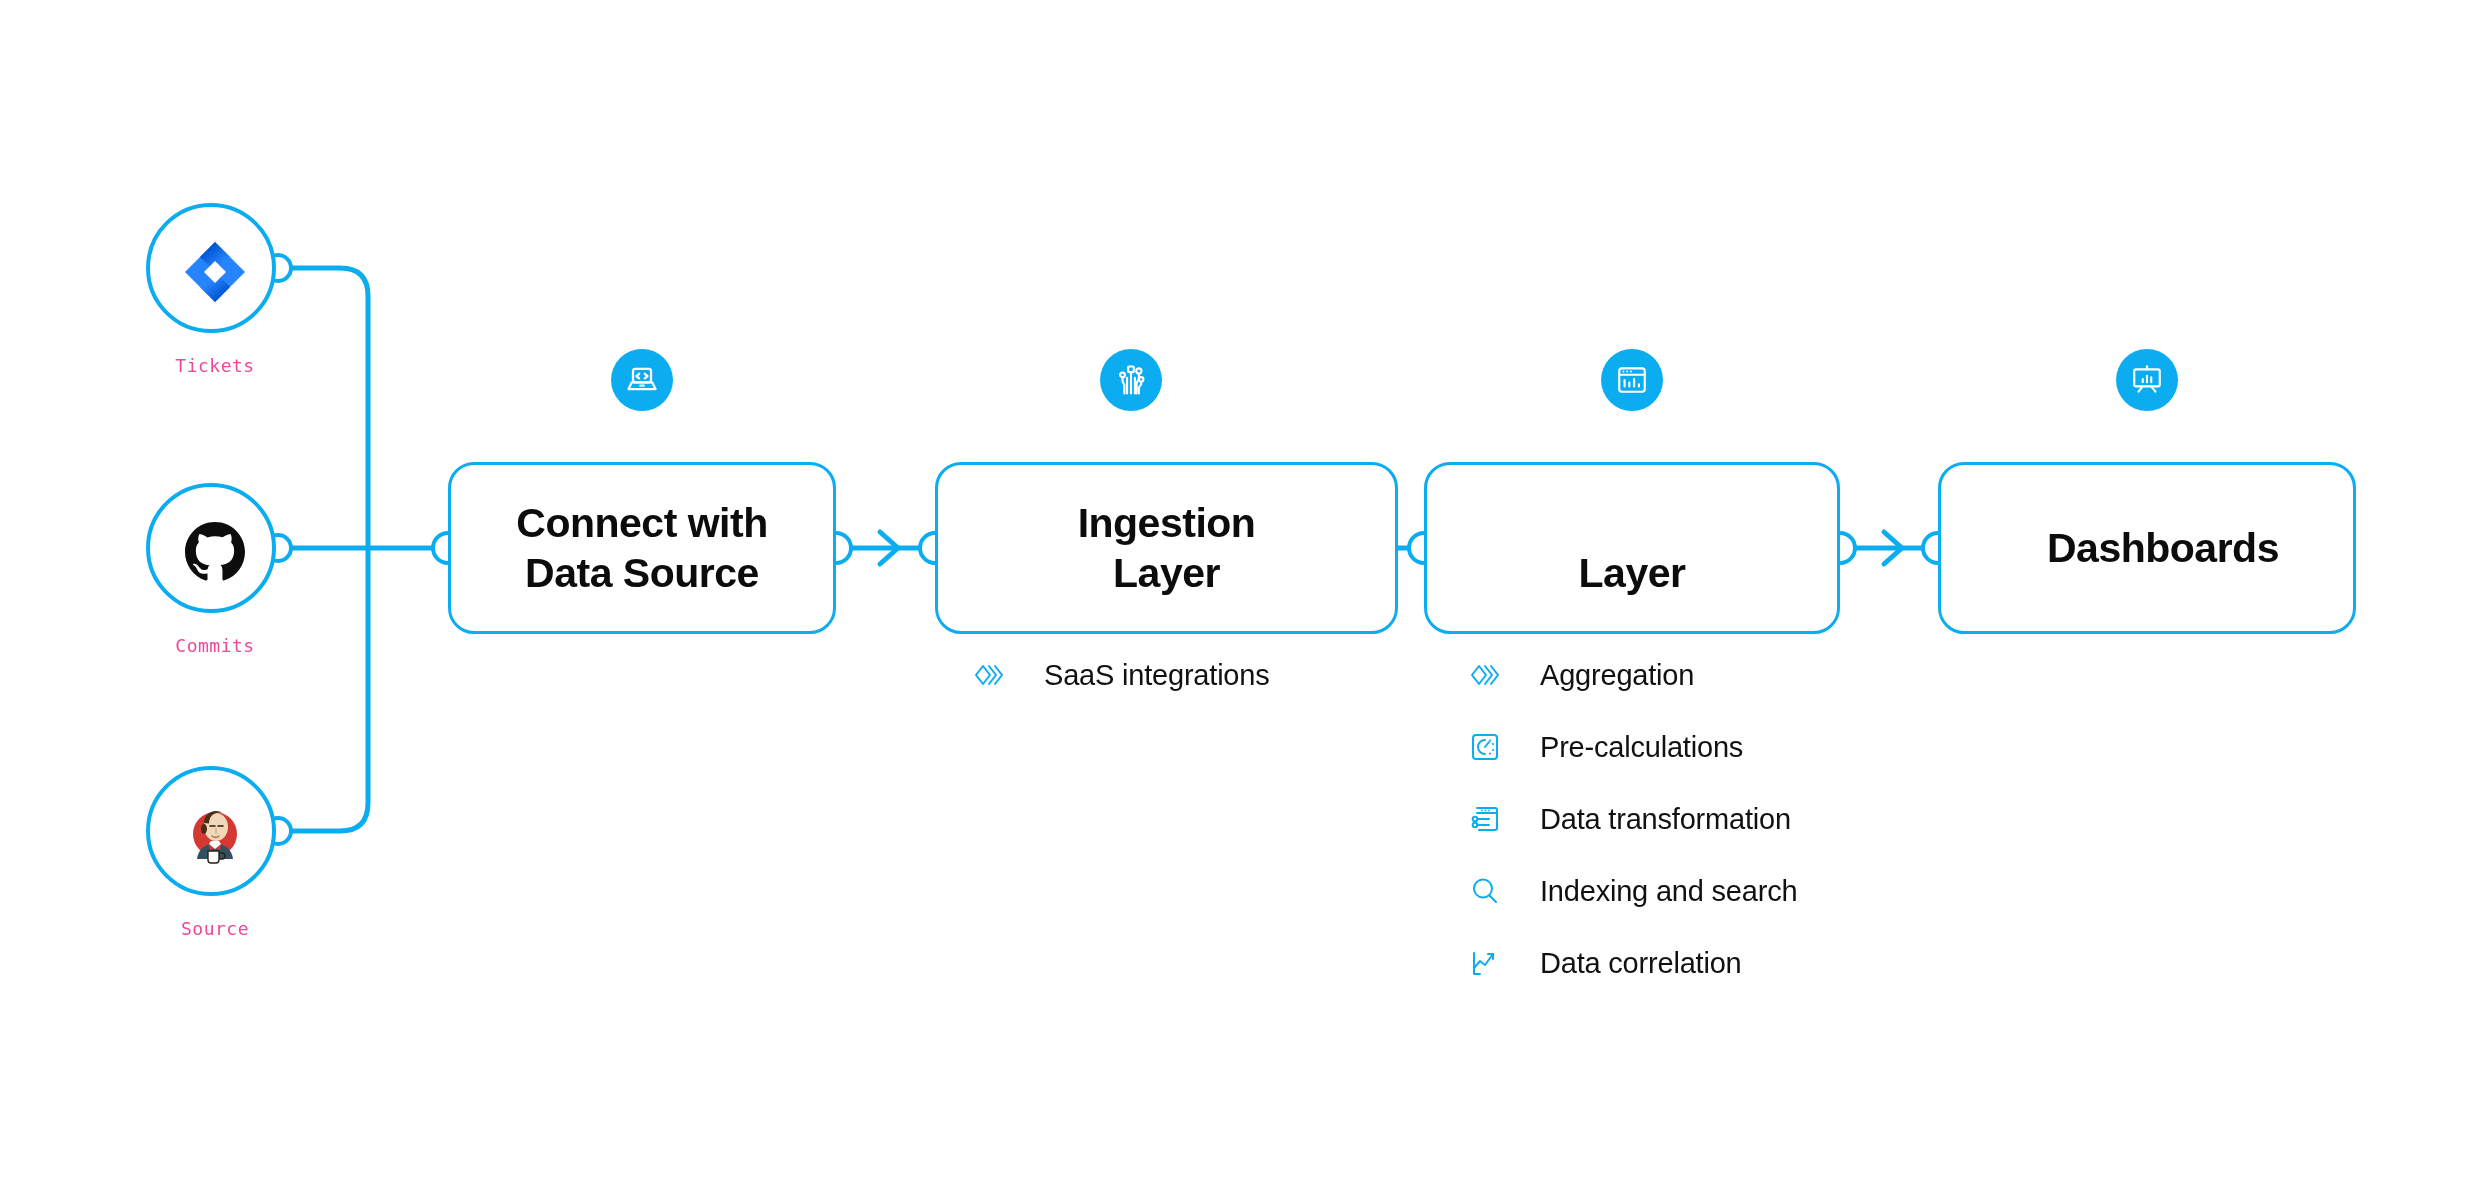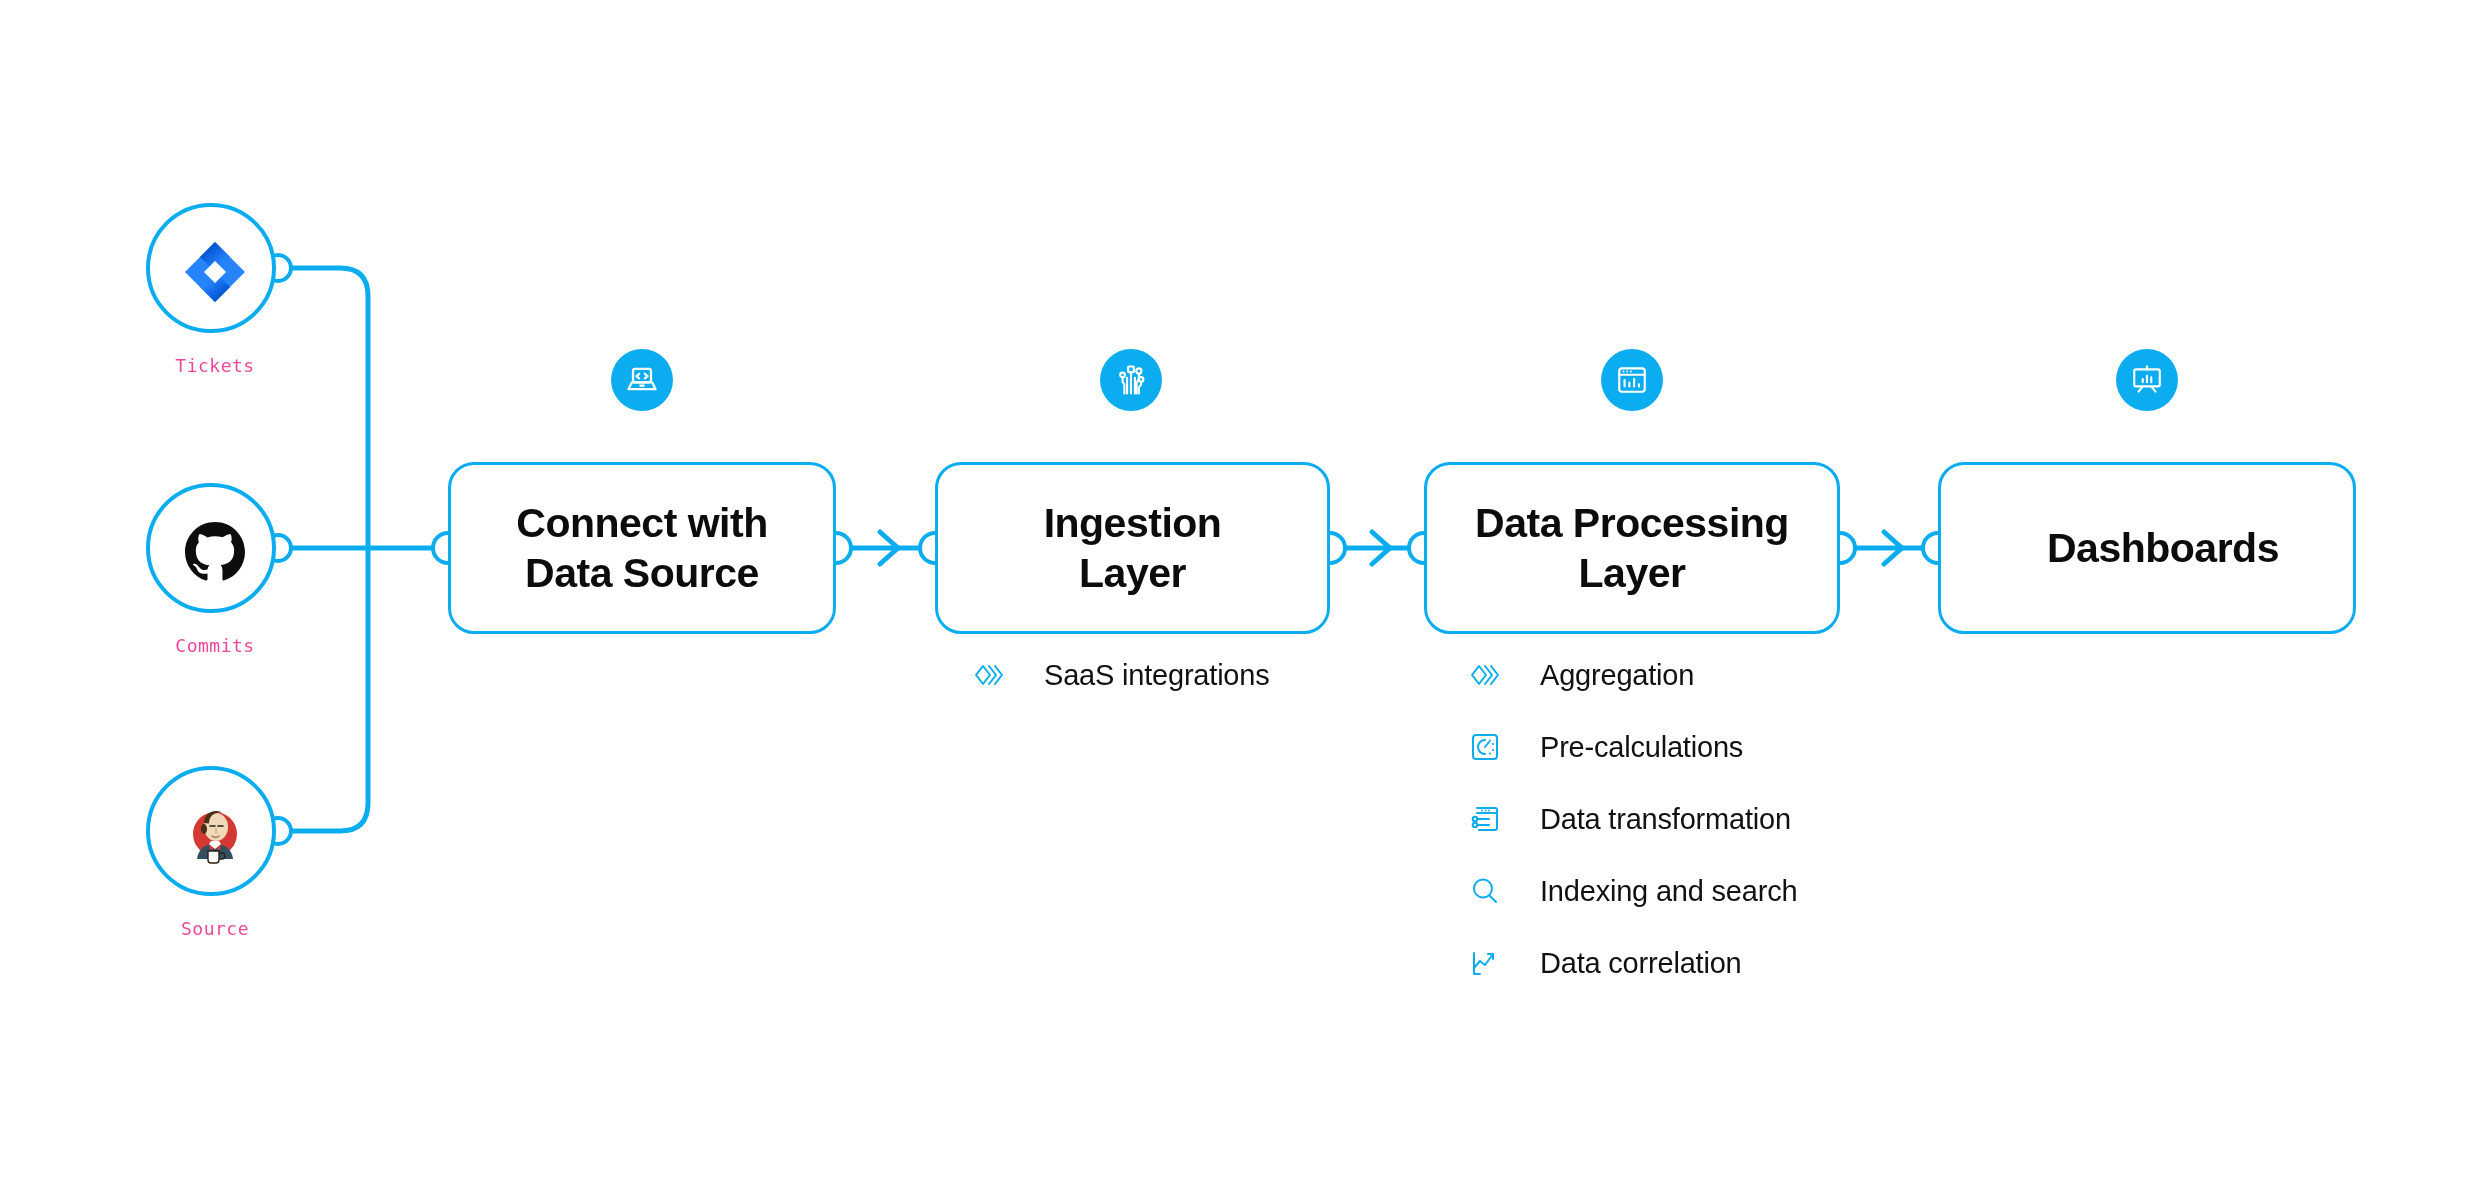"Ingestion" div.node-box { width: 395px -> 463px }
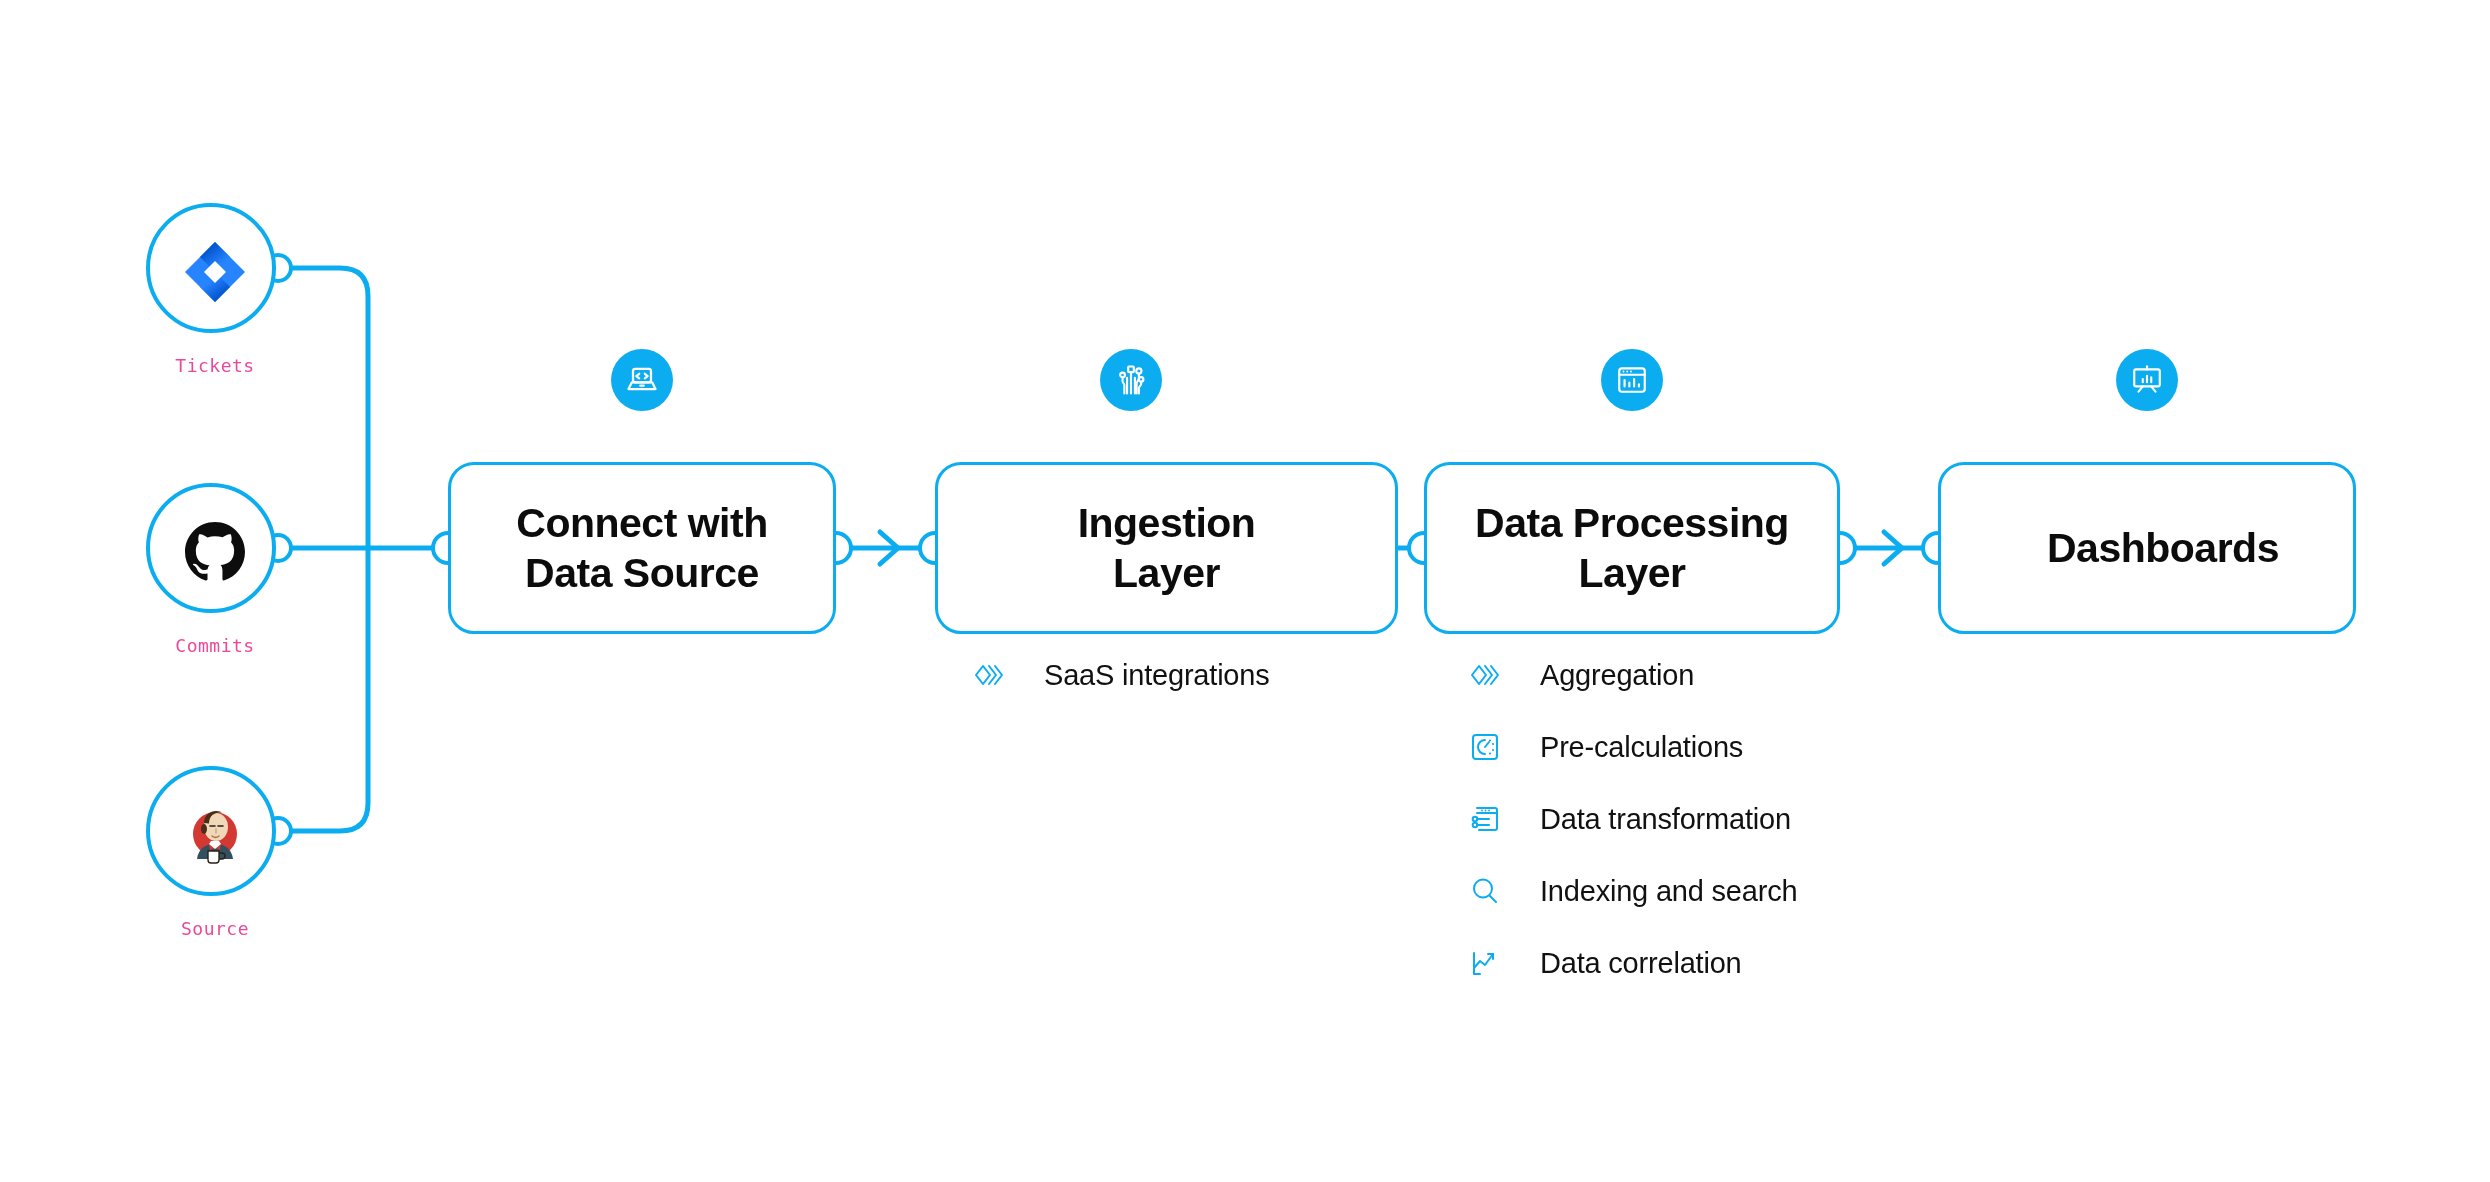"Data Processing" span { html: <span>Data Processing</span> -> none }
